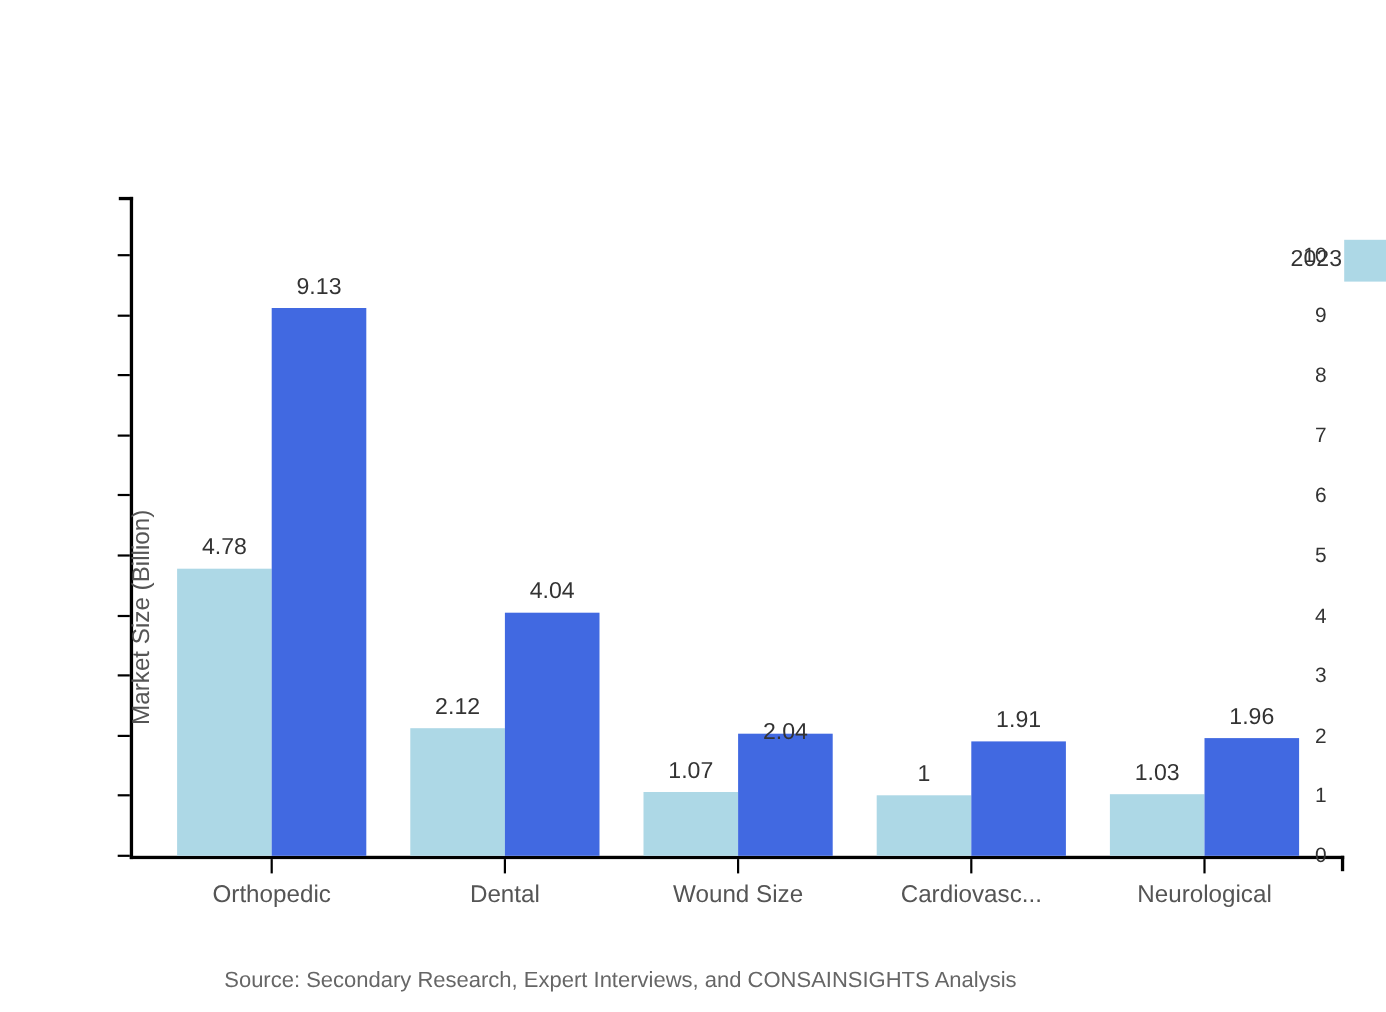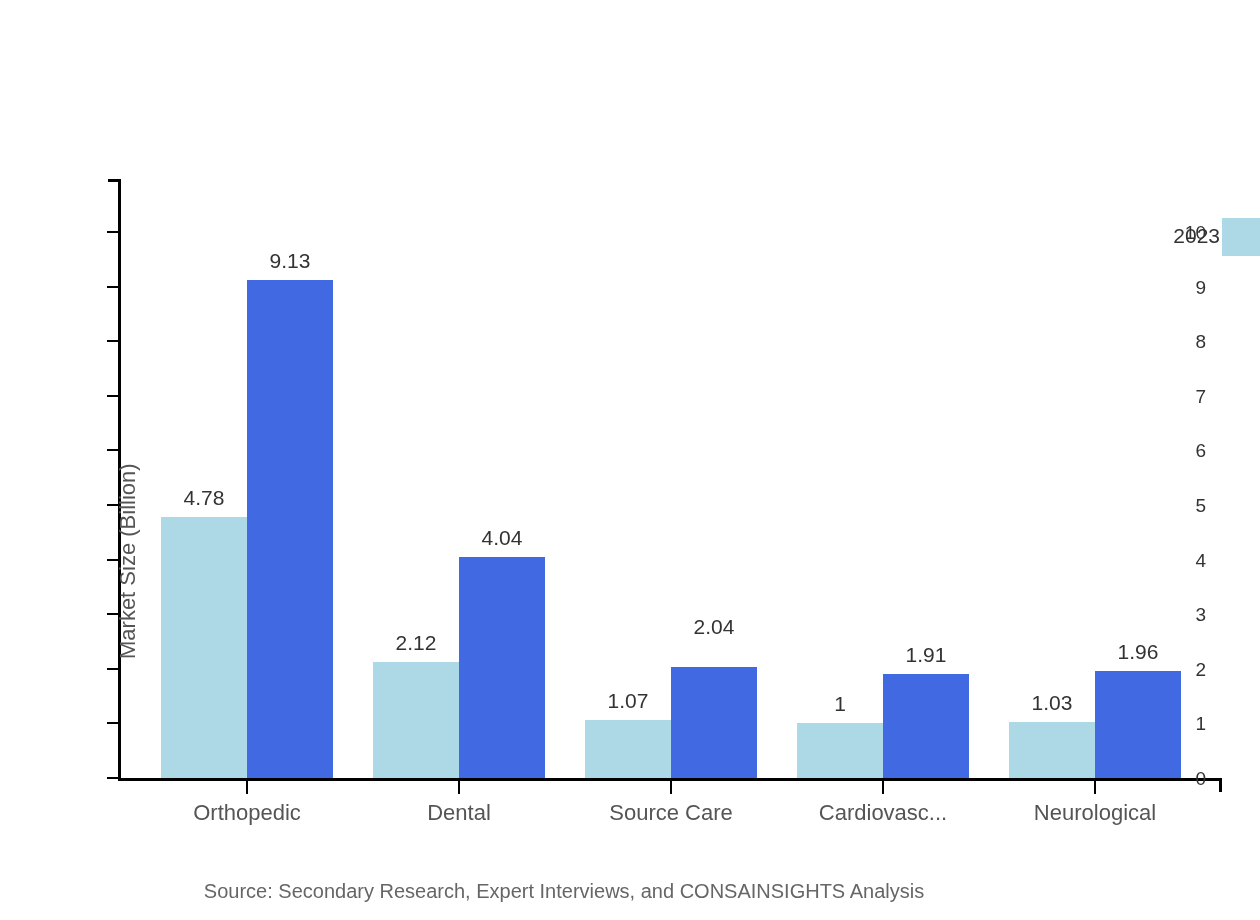"2.04" div.bar-label { top: 437px -> 476px }
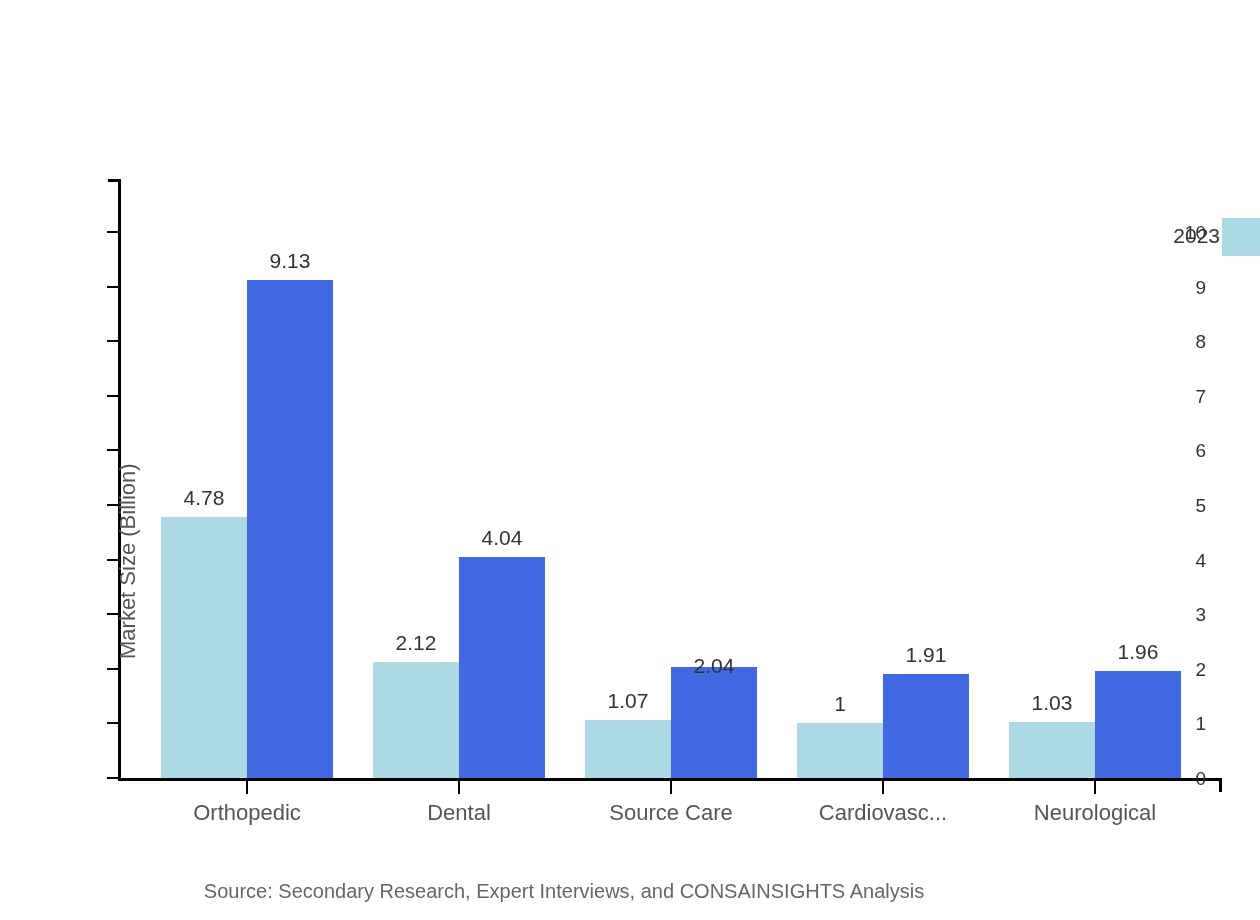"Source Care" div.xtick-label { text: Source Care -> Wound Size }
